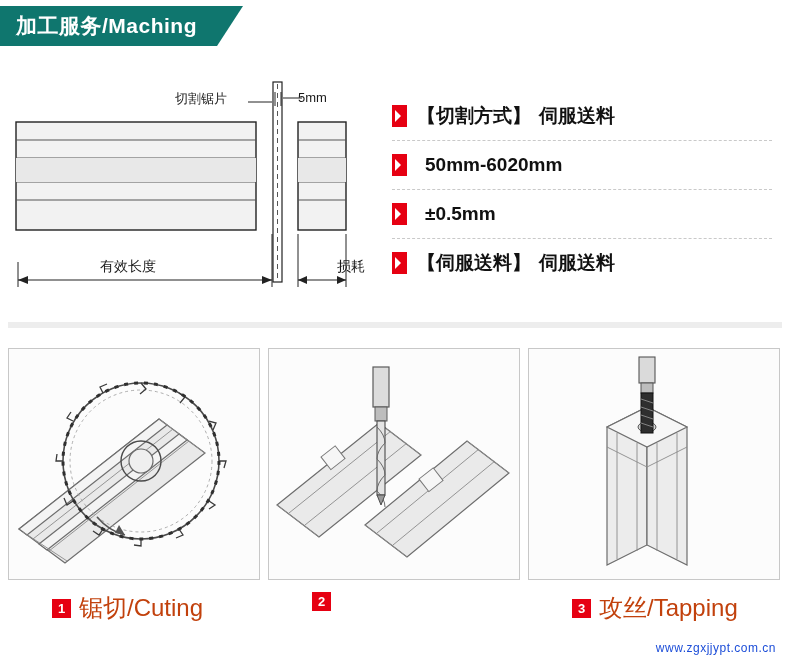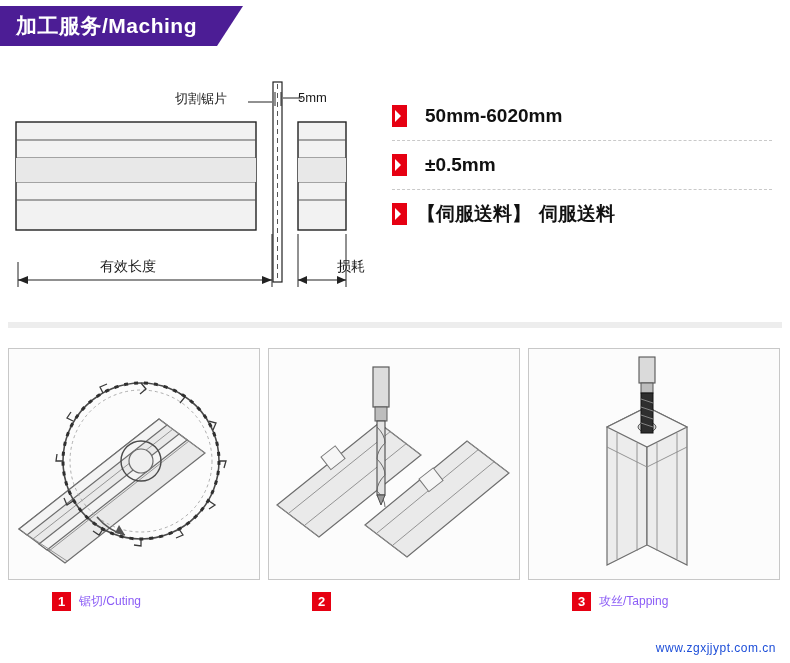"加工服务/Maching" .banner-shape { background: #4c1d95 -> #0f766e }
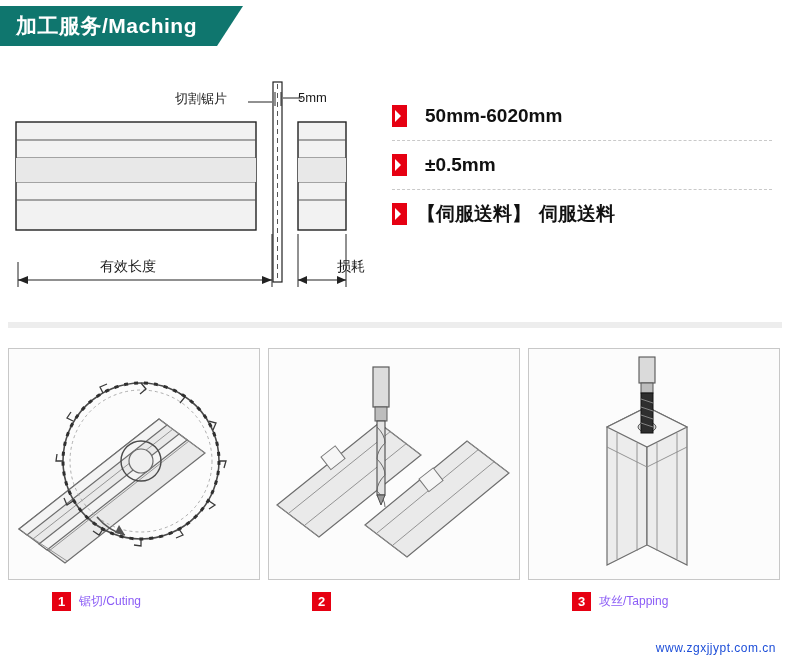"【切割方式】" div.spec-row { html: none -> <div> <span></span> <span>【切割方式】</span> <span>伺服送料</span> </div> }
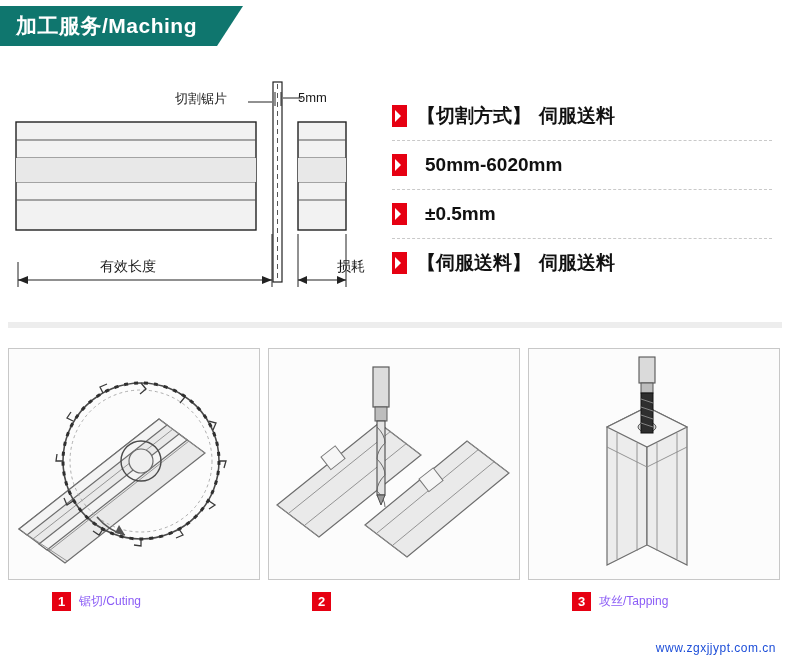"锯切/Cuting" .card-text { color: #8b5cf6 -> #c2410c; font-size: 12px -> 24px }
